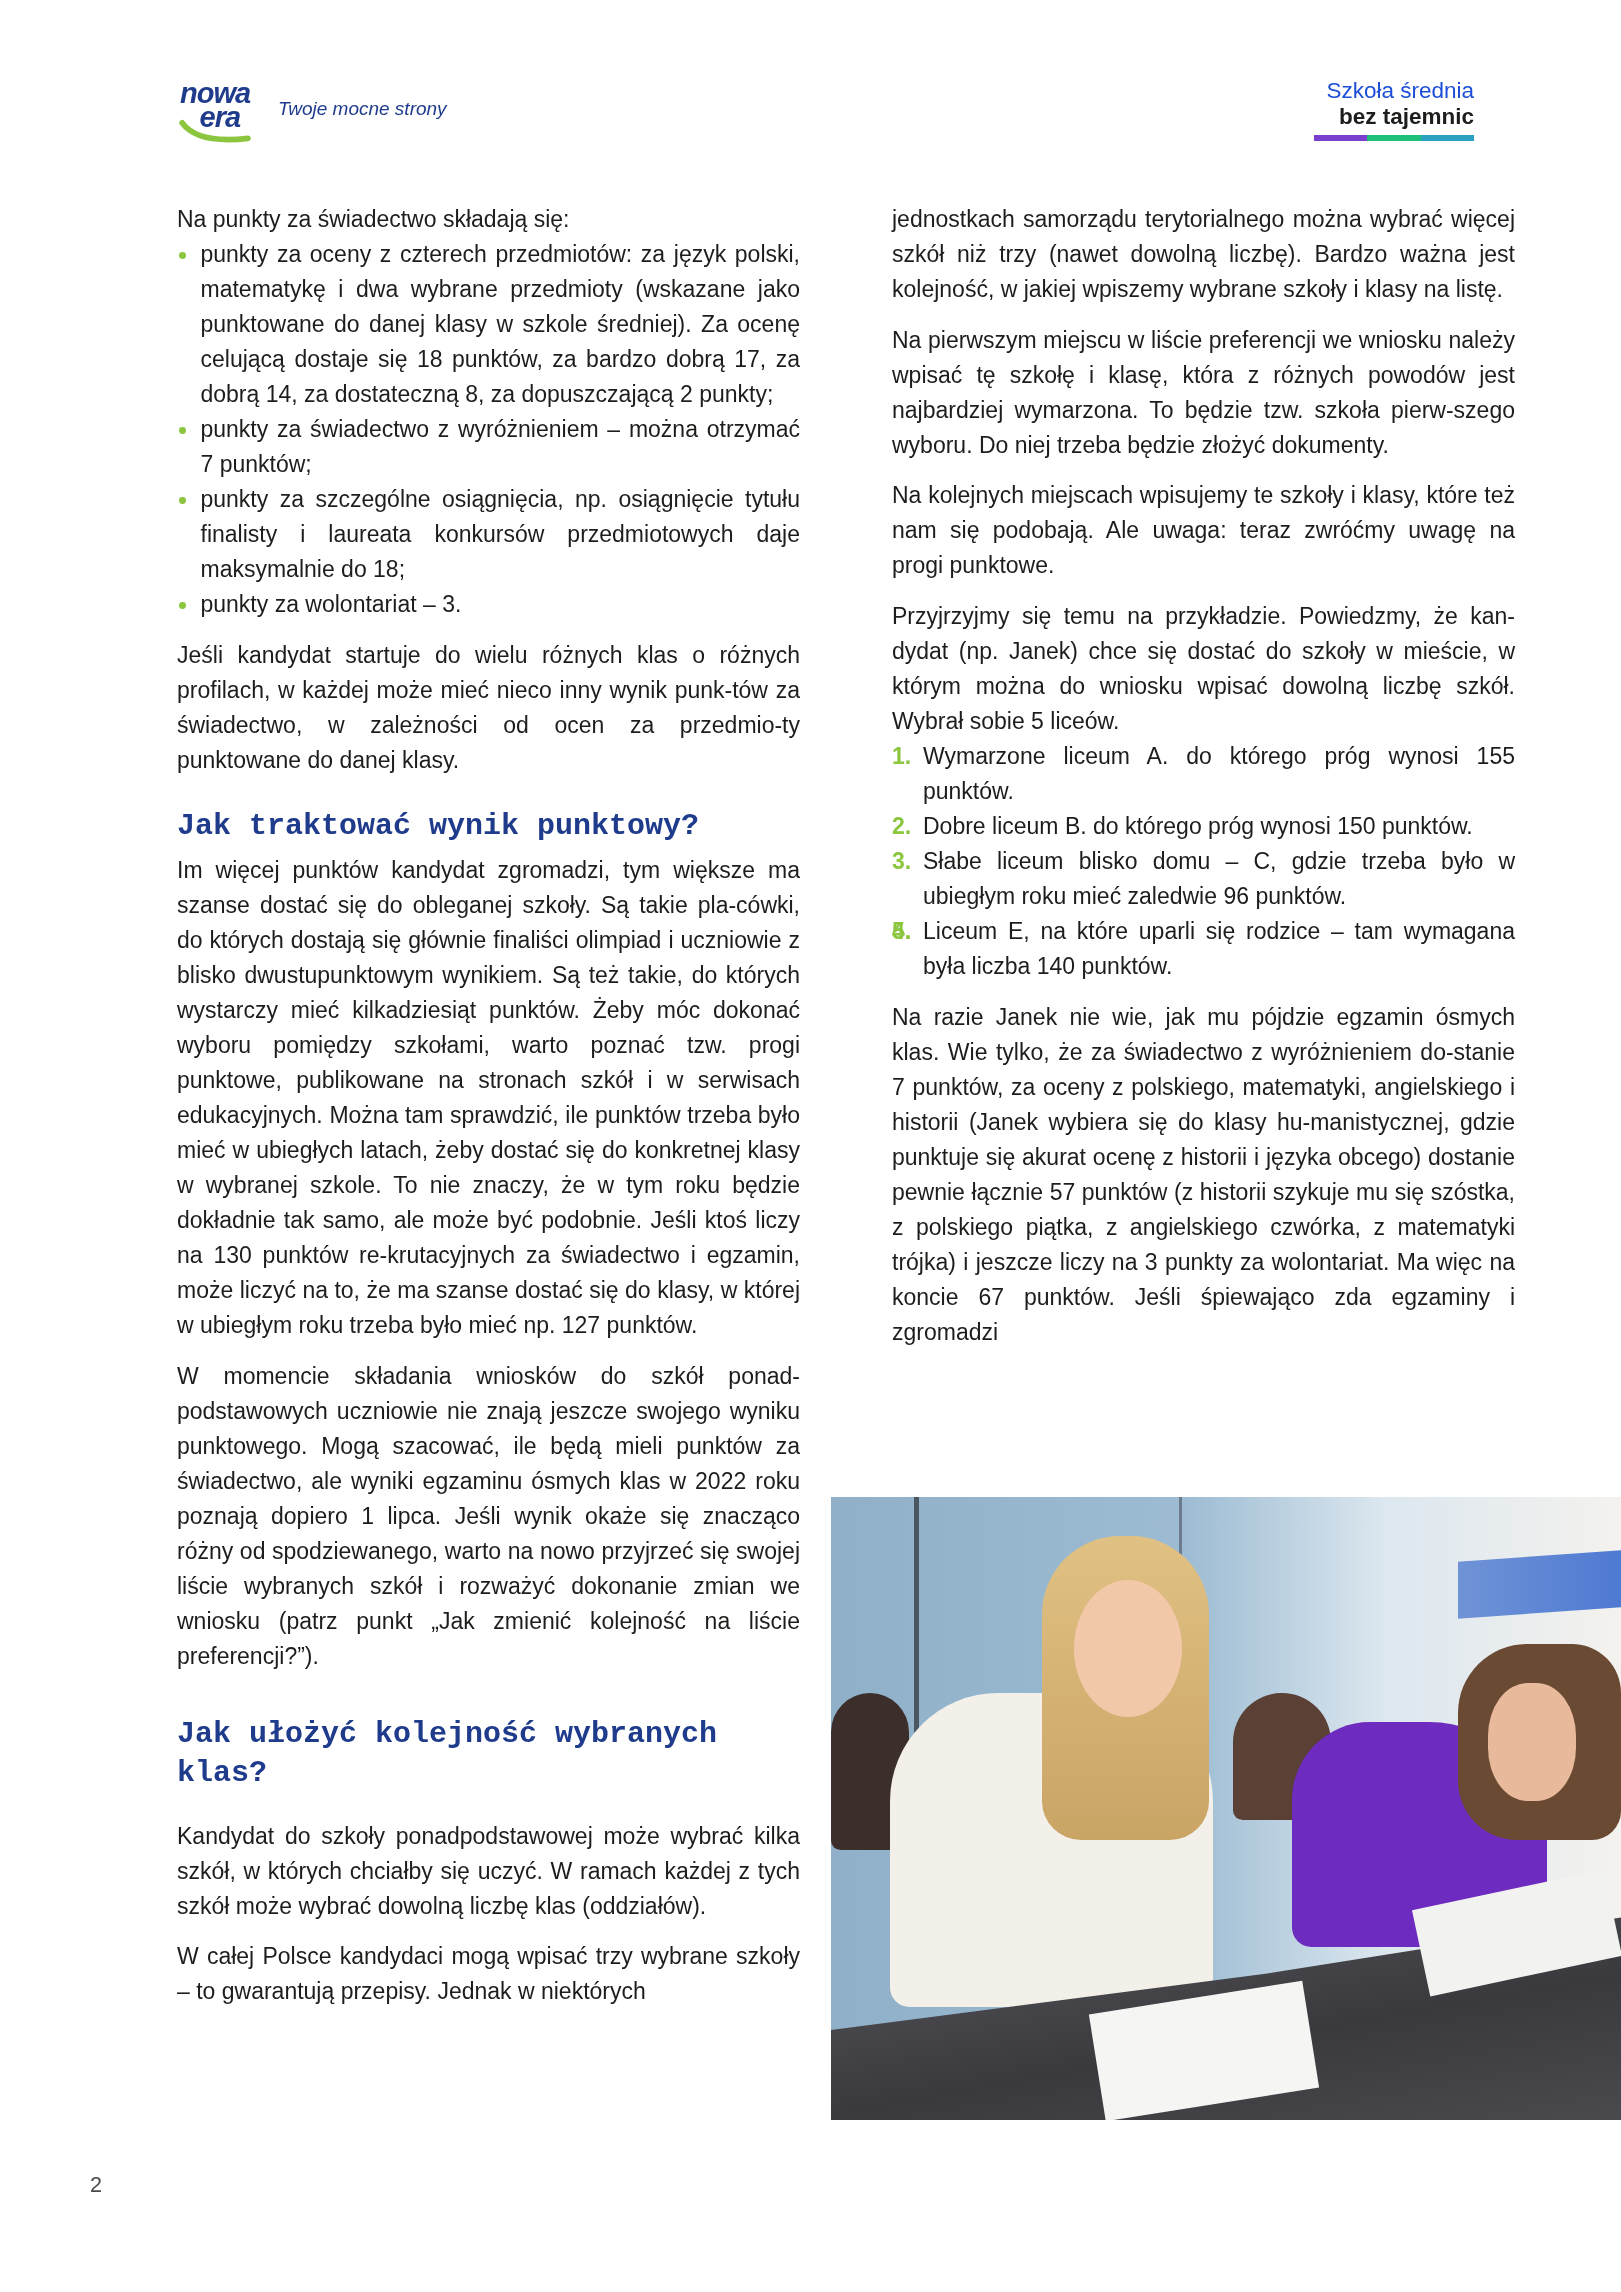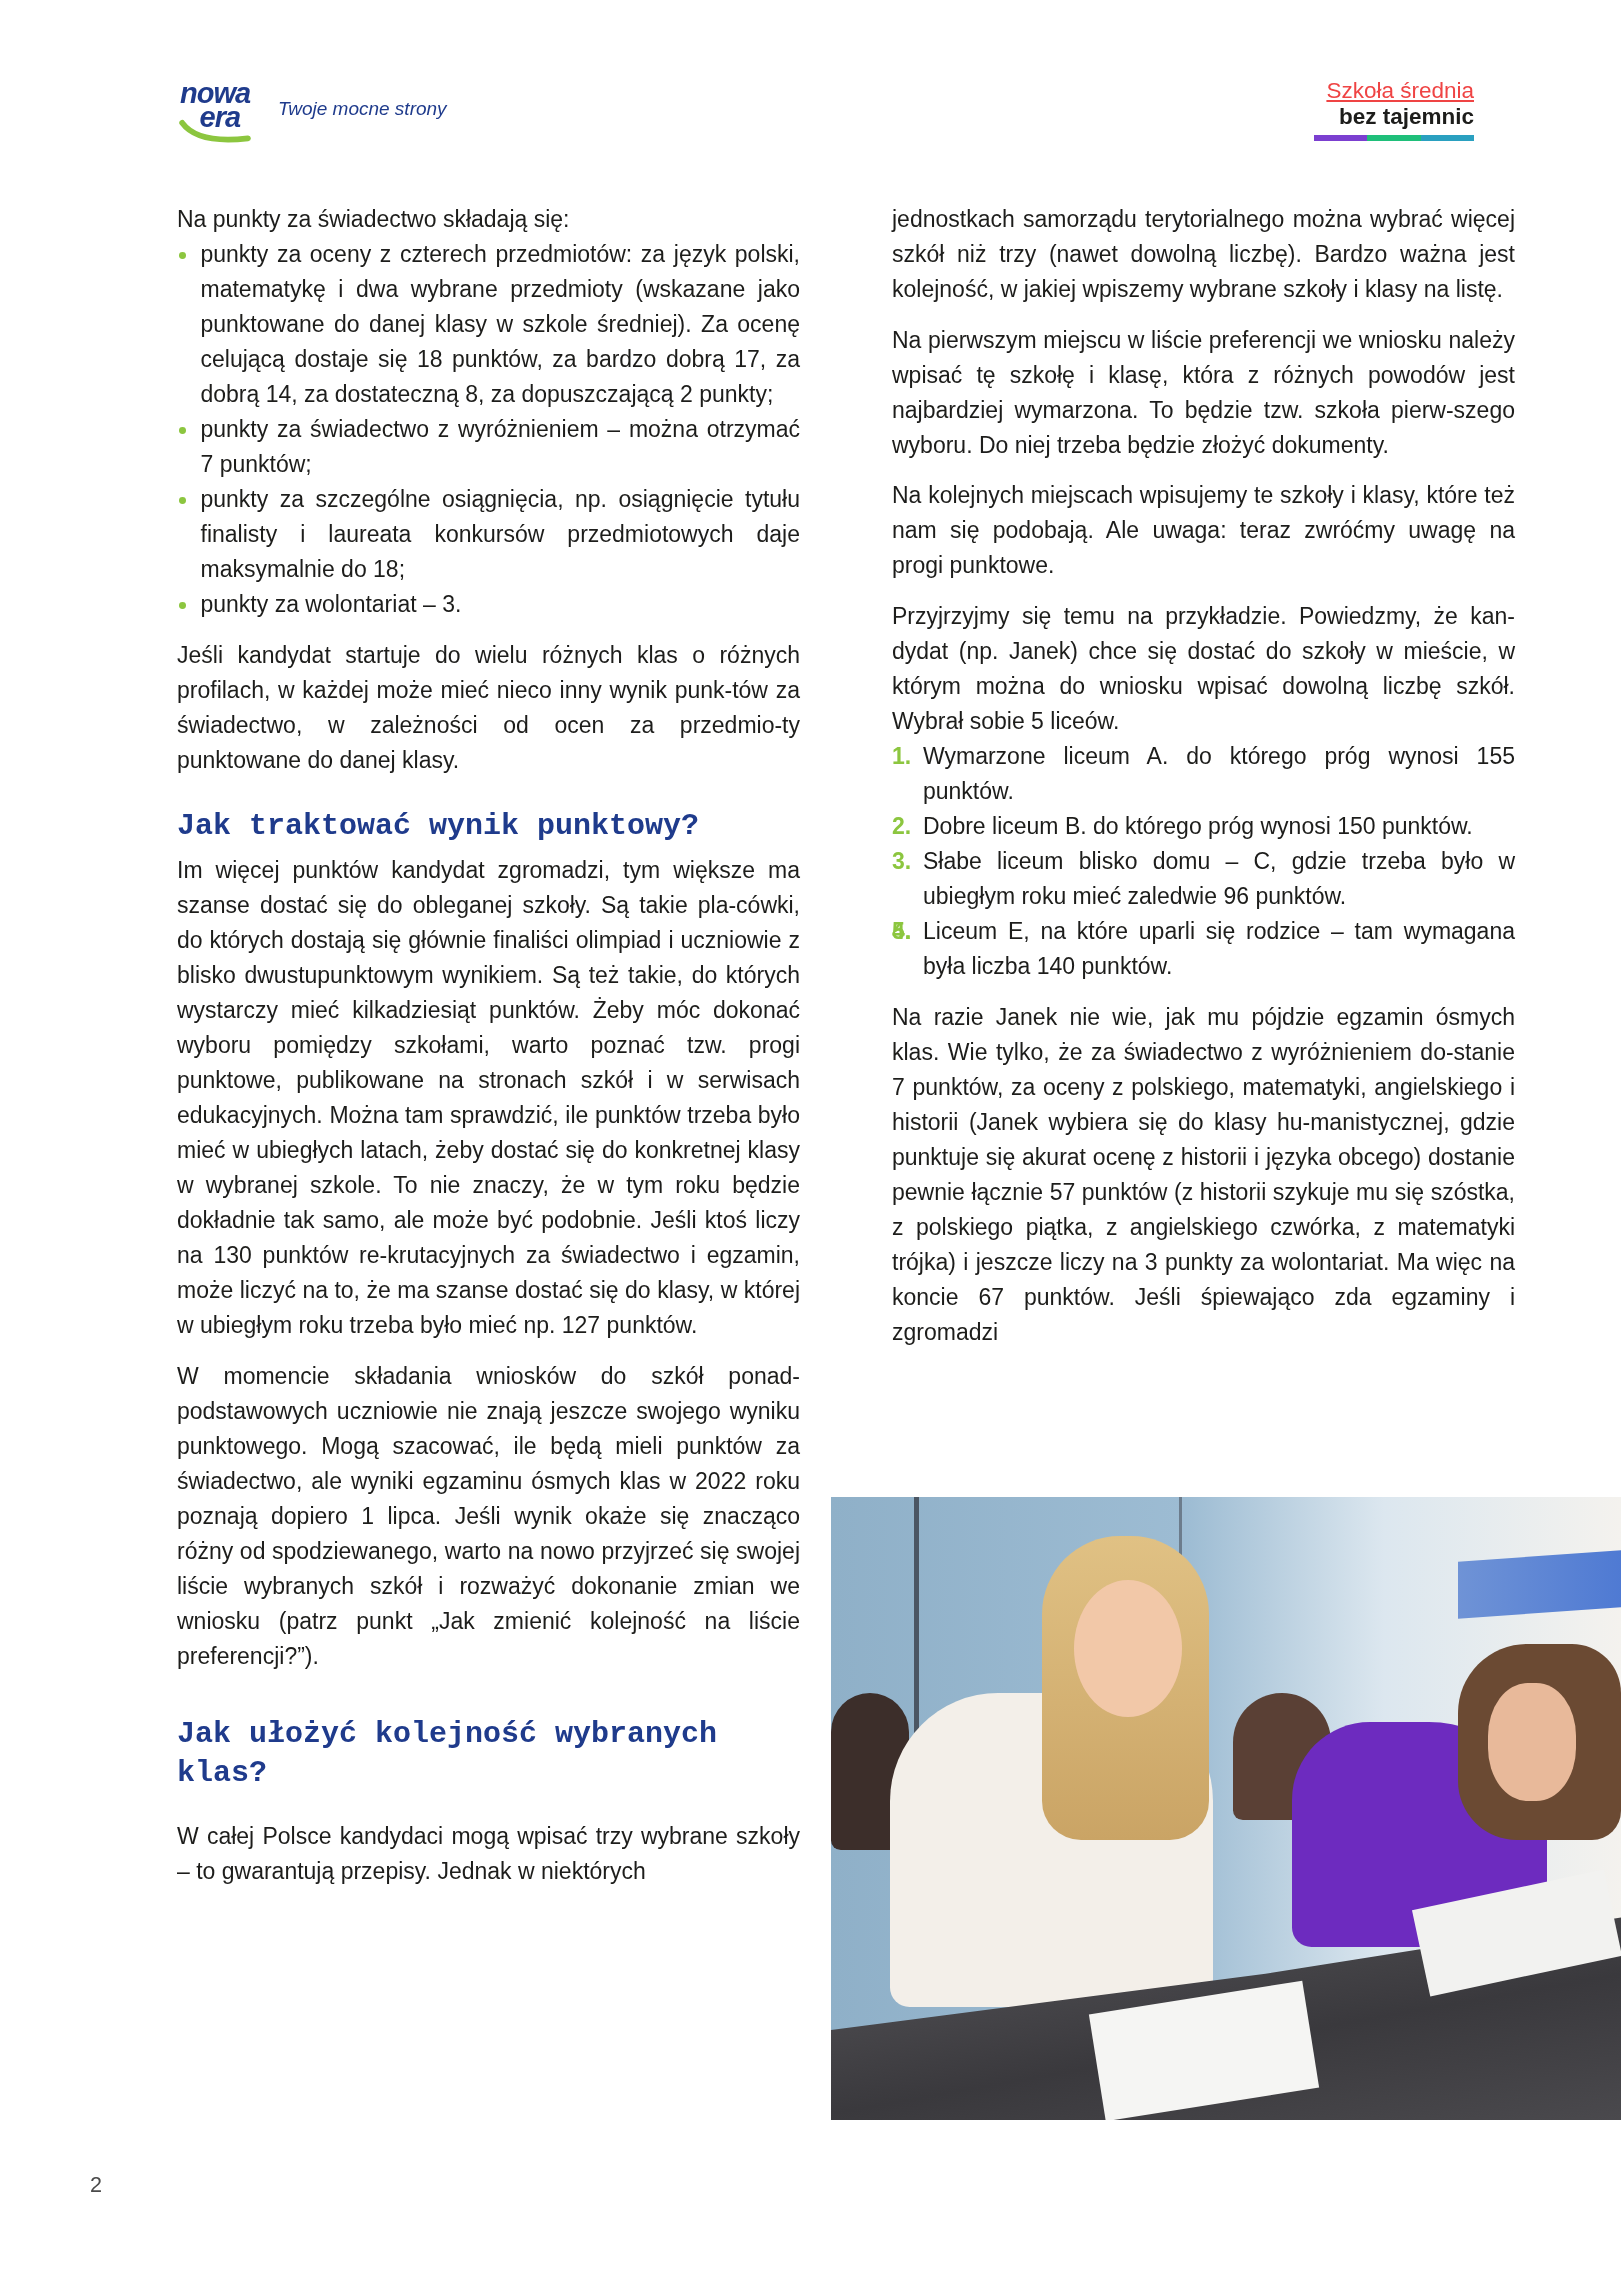"Szkoła średnia" .brand .l1 { color: #ef4444 -> #1d4ed8; text-decoration: underline -> none }
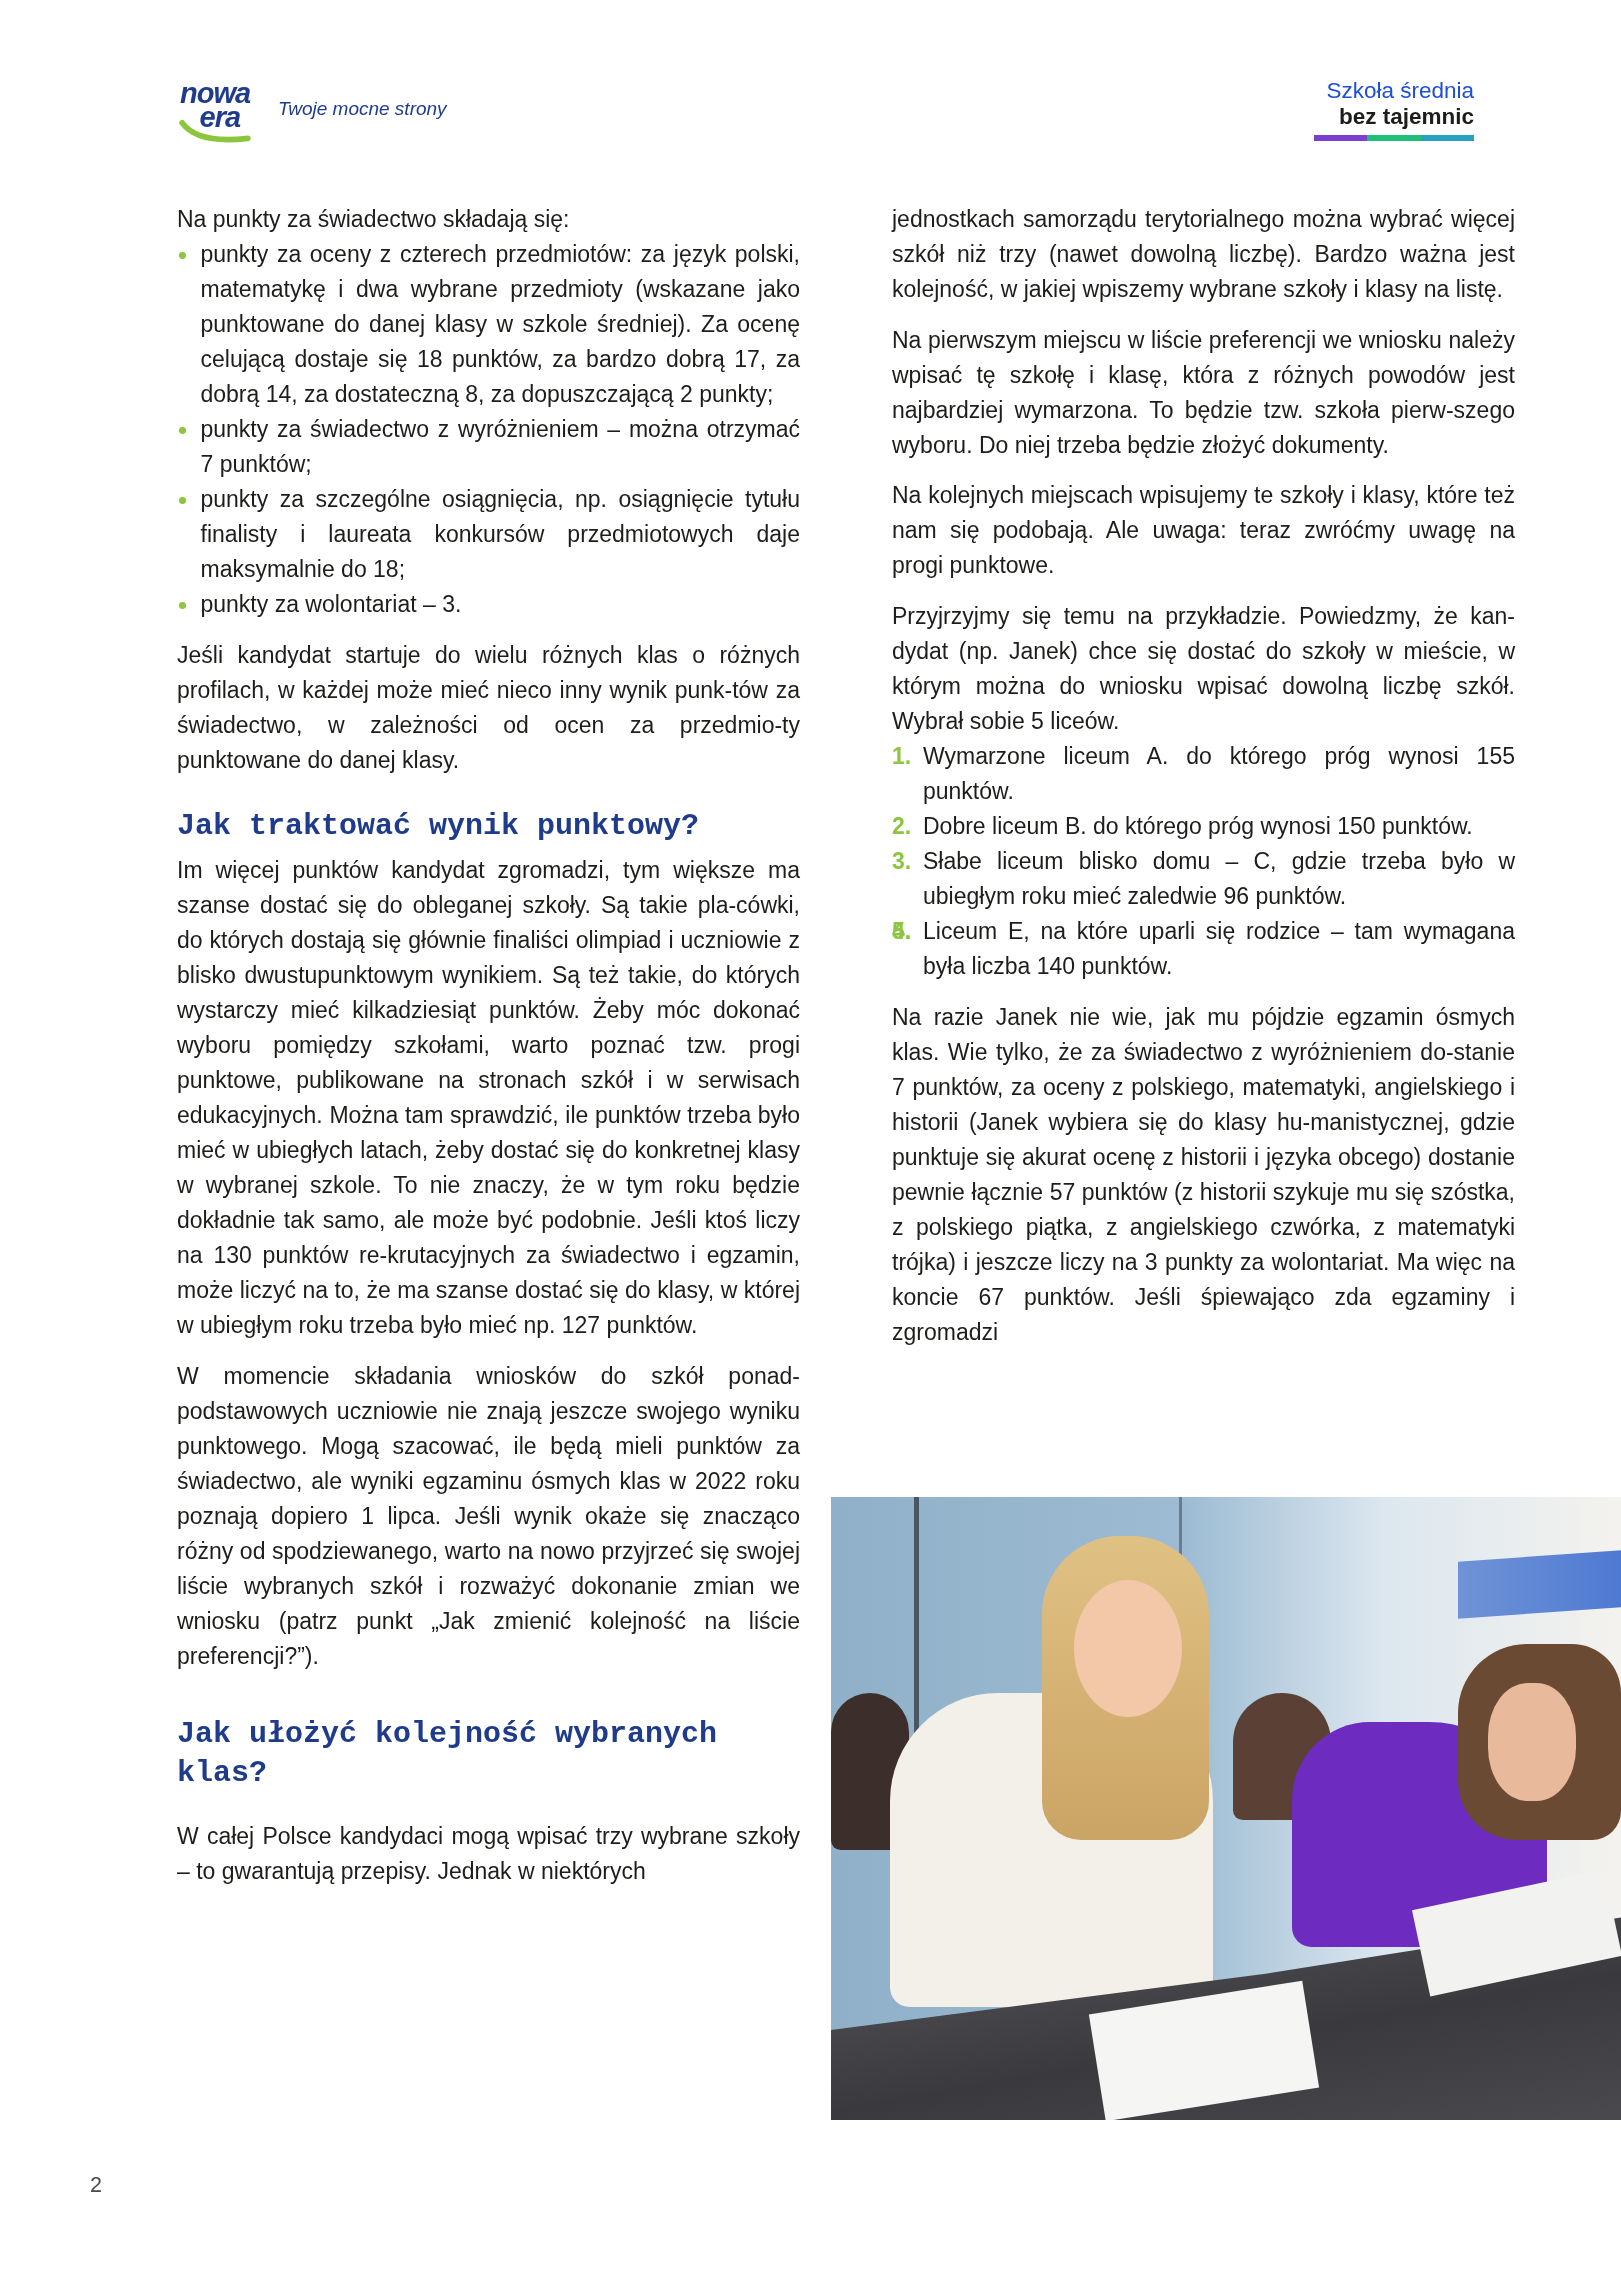"Kandydat do szkoły ponadpodstawowej może" p { html: none -> <p>Kandydat do szkoły ponadpodstawowej może wybrać kilka szkół, w których chciałby się uczyć. W ramach każdej z tych szkół może wybrać dowolną liczbę klas (oddziałów).</p> }
